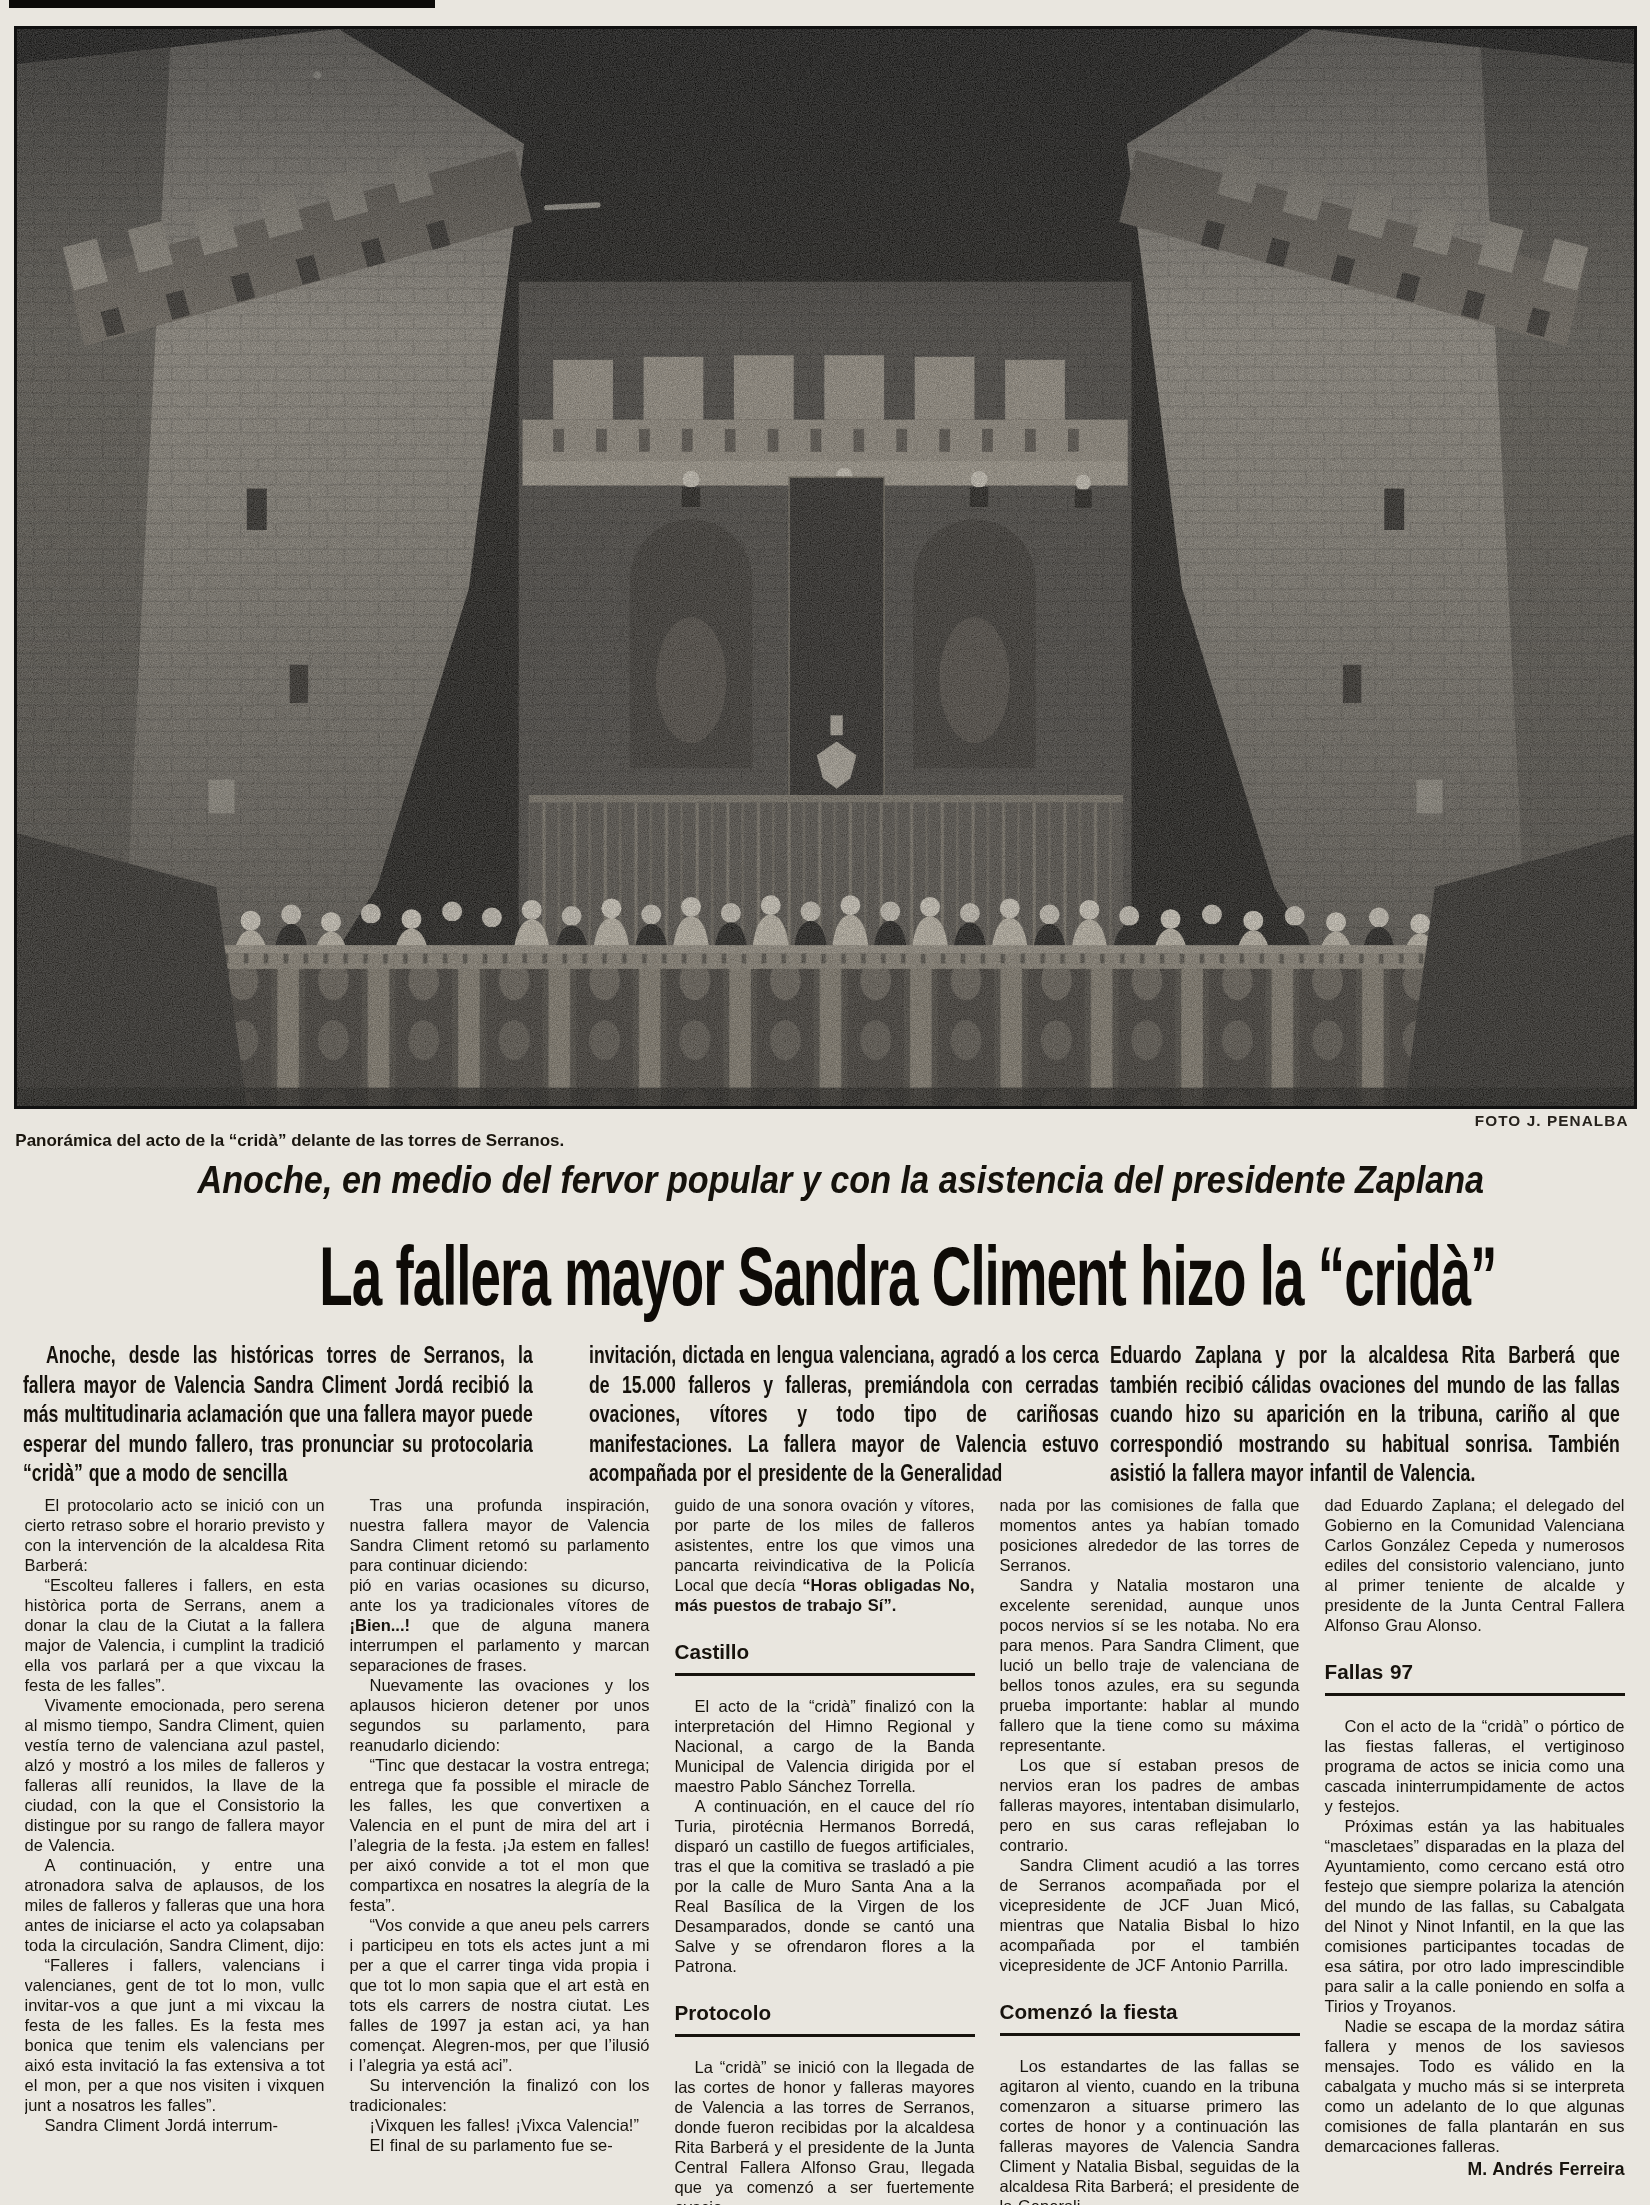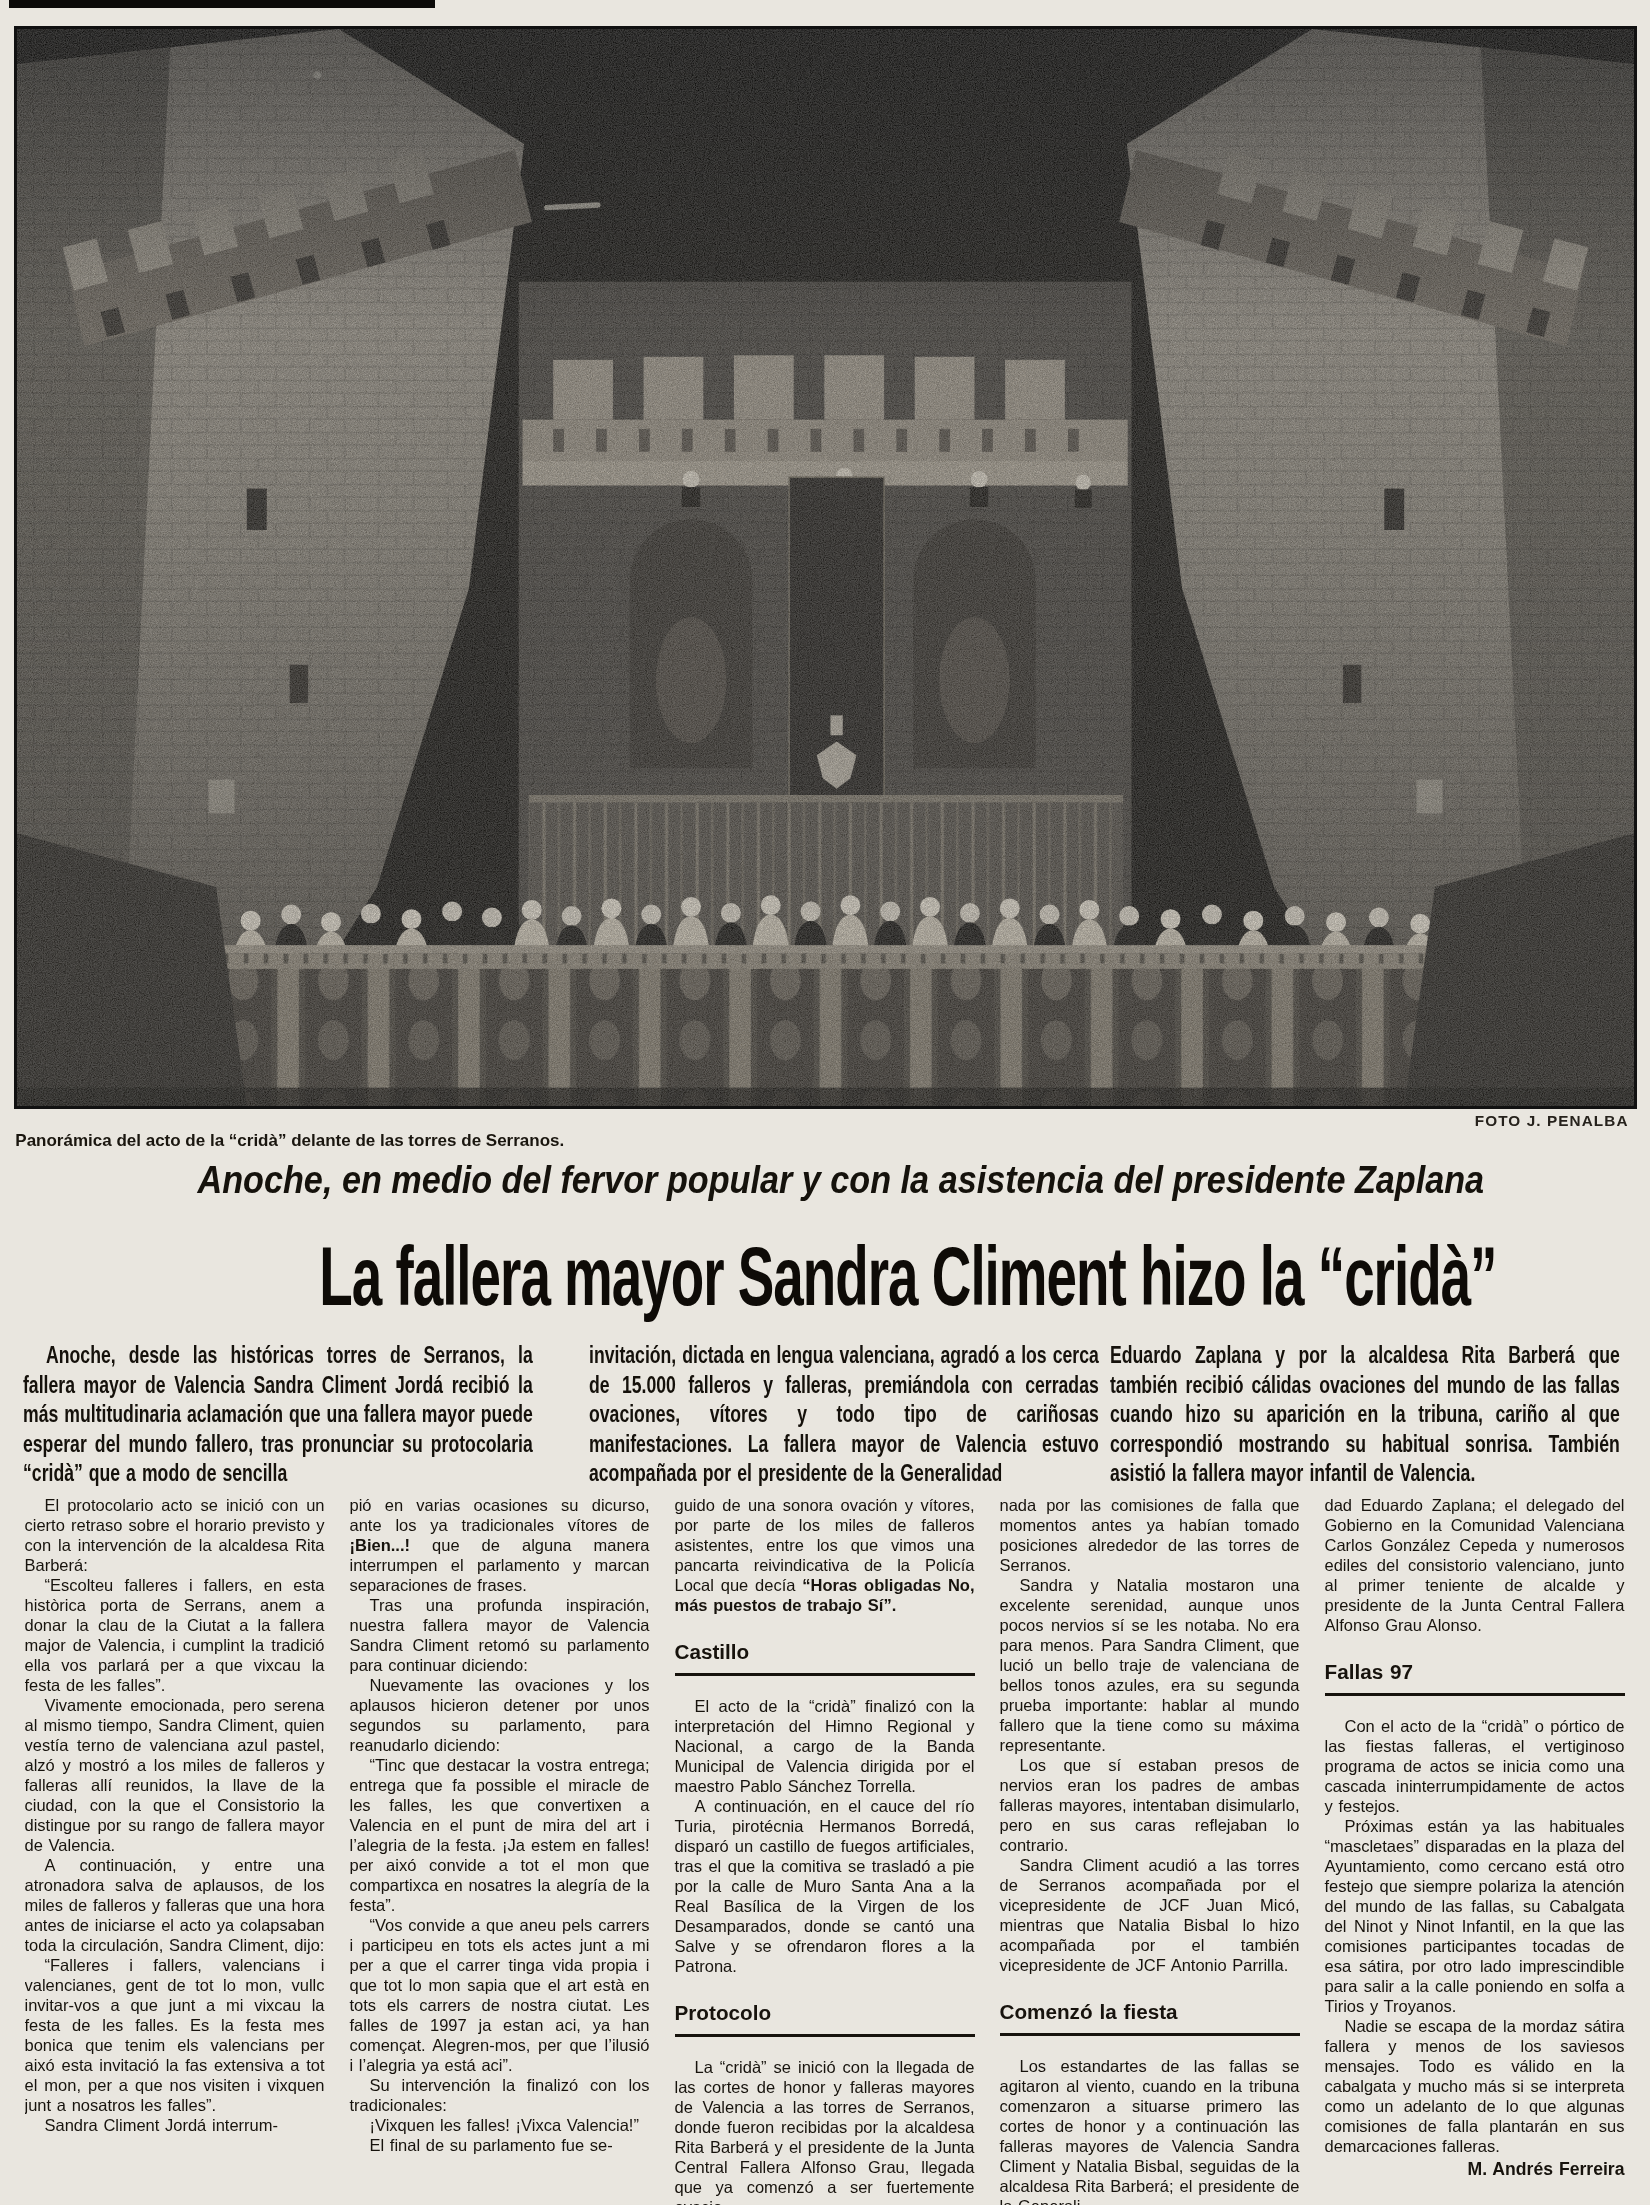"pió en varias ocasiones su" p.para { order: before "Tras una profunda inspiración, nuestra" -> after "Tras una profunda inspiración, nuestra" }
